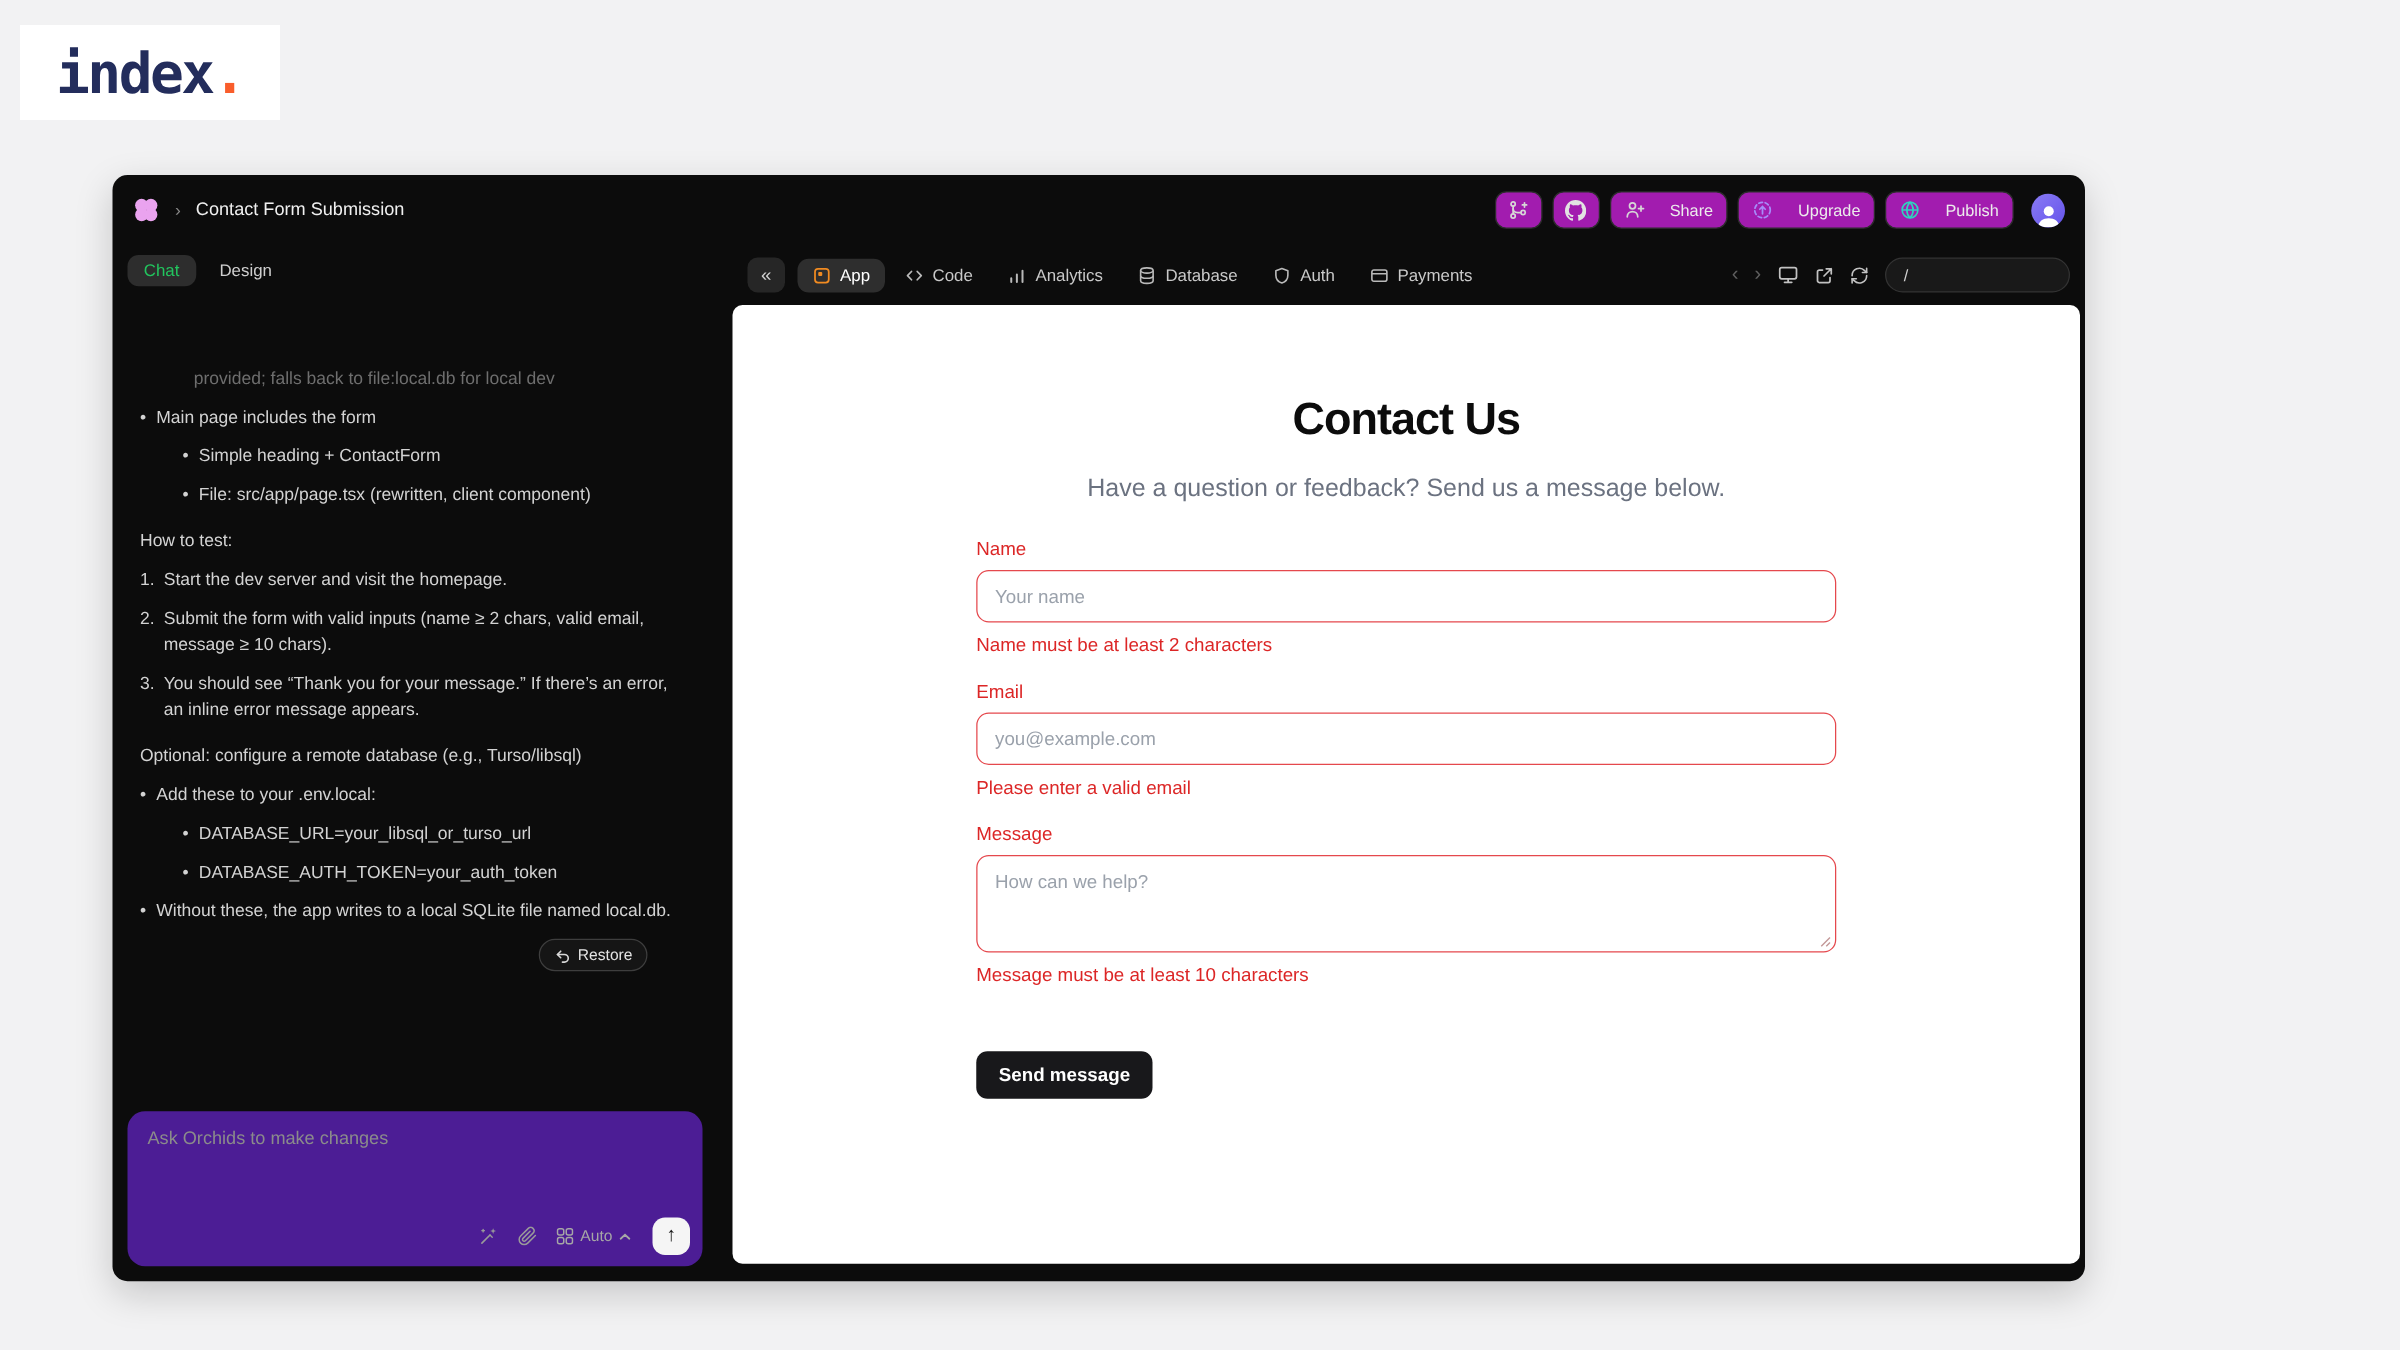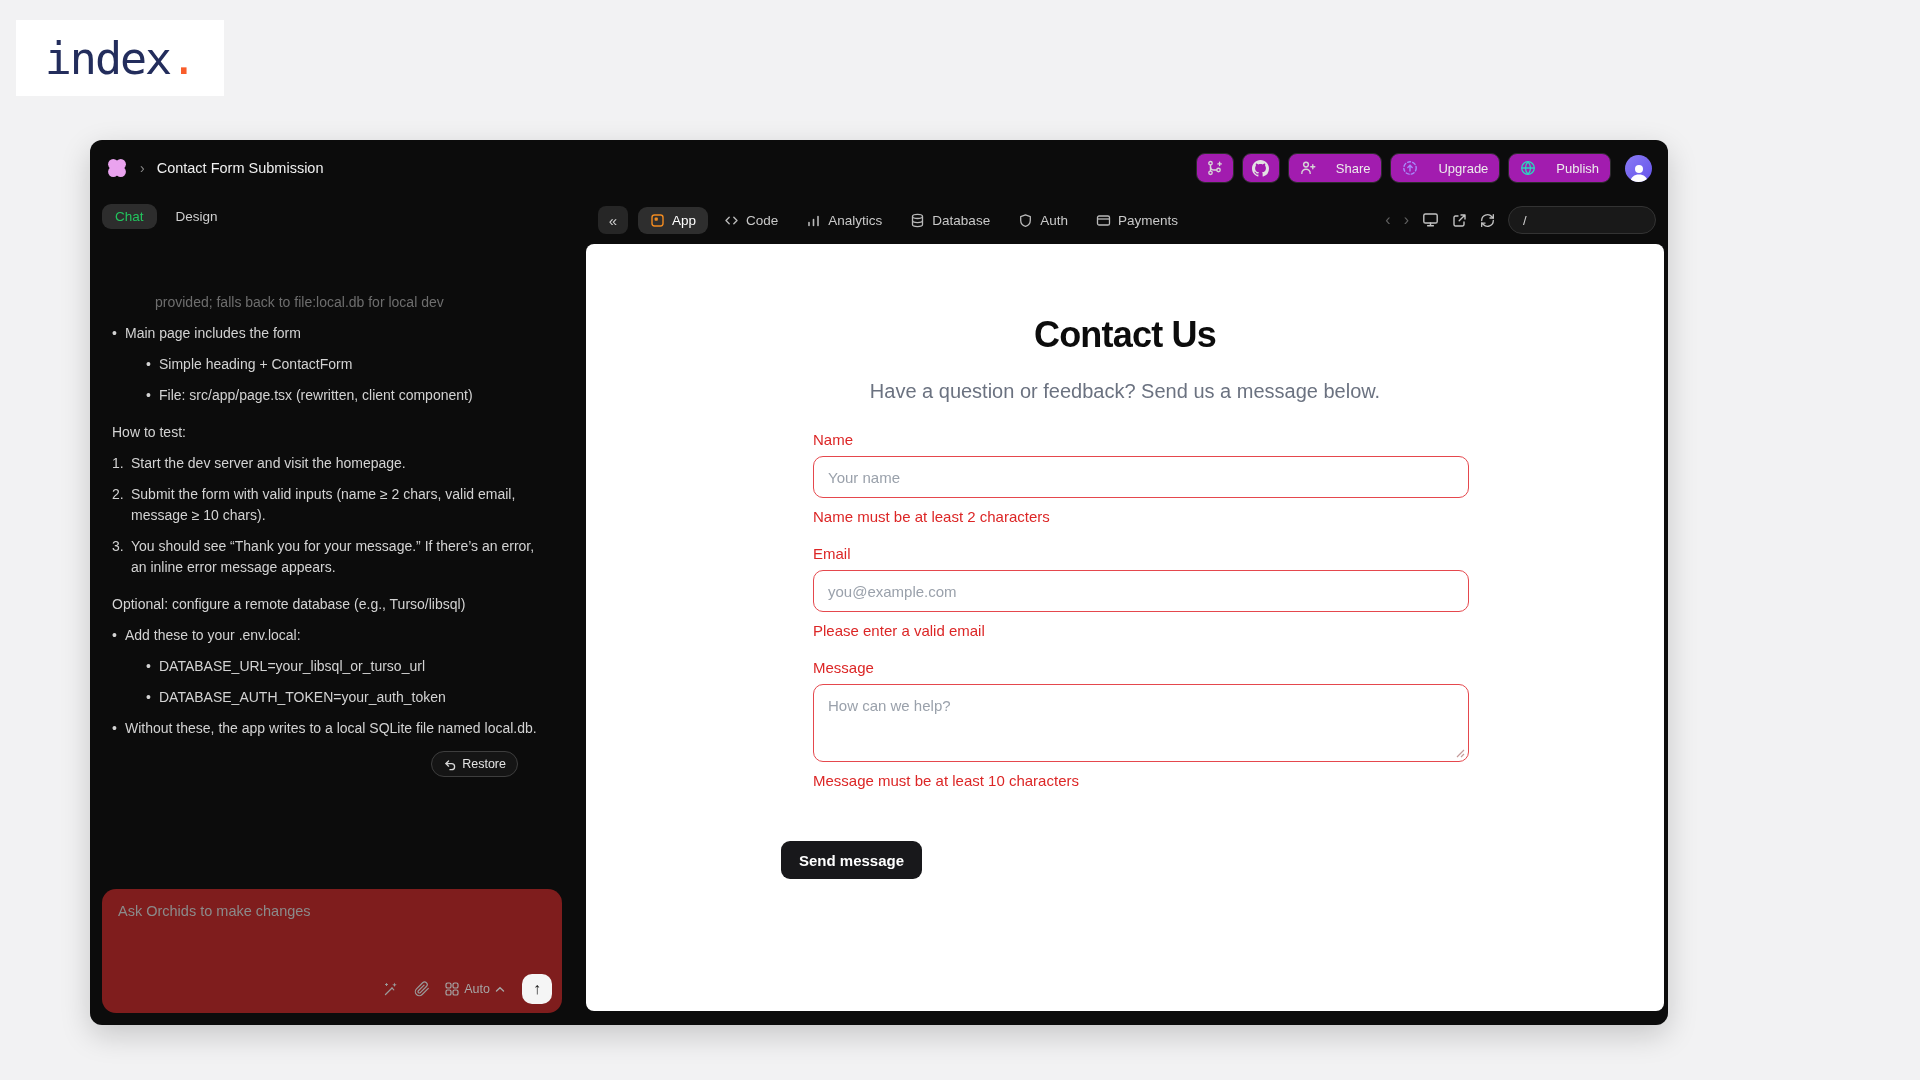"index." .logo-text { font-weight: 400 -> 700 }
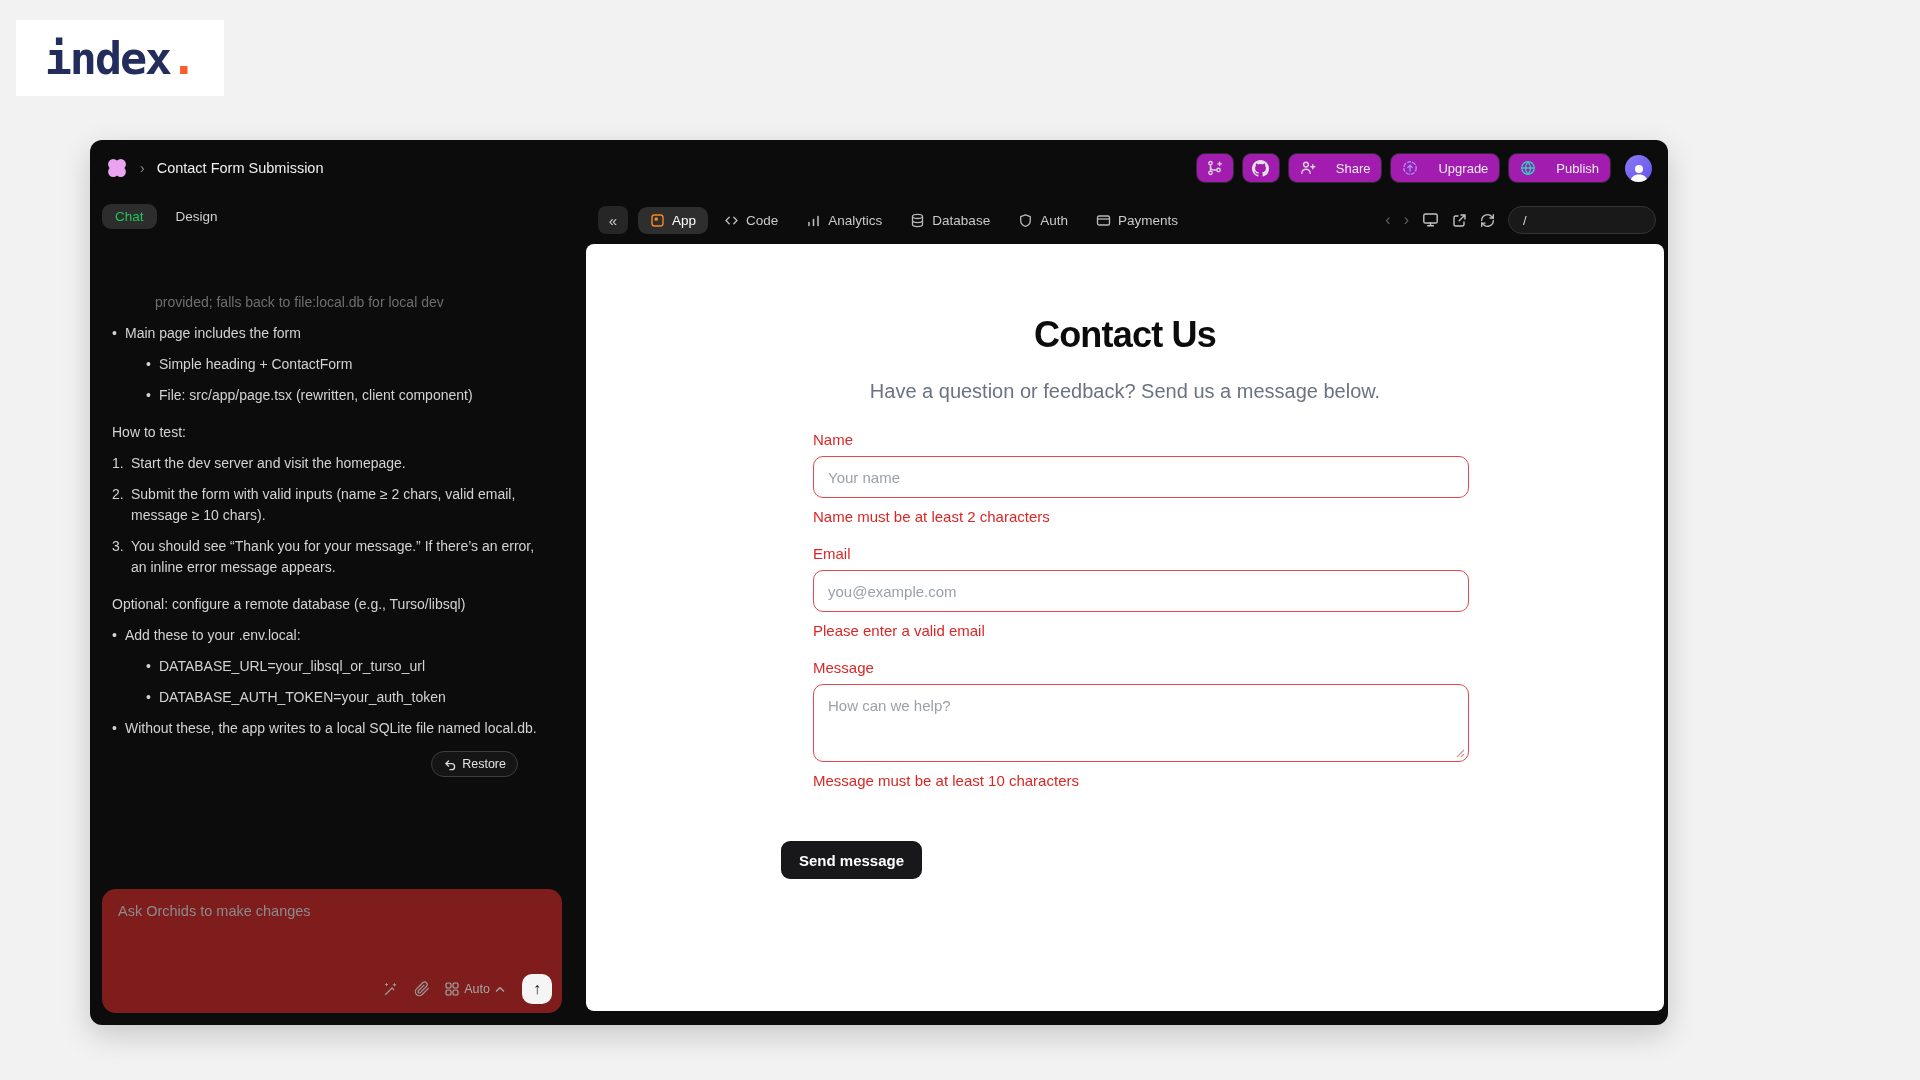"Name" .field { margin-left: 32px -> none }
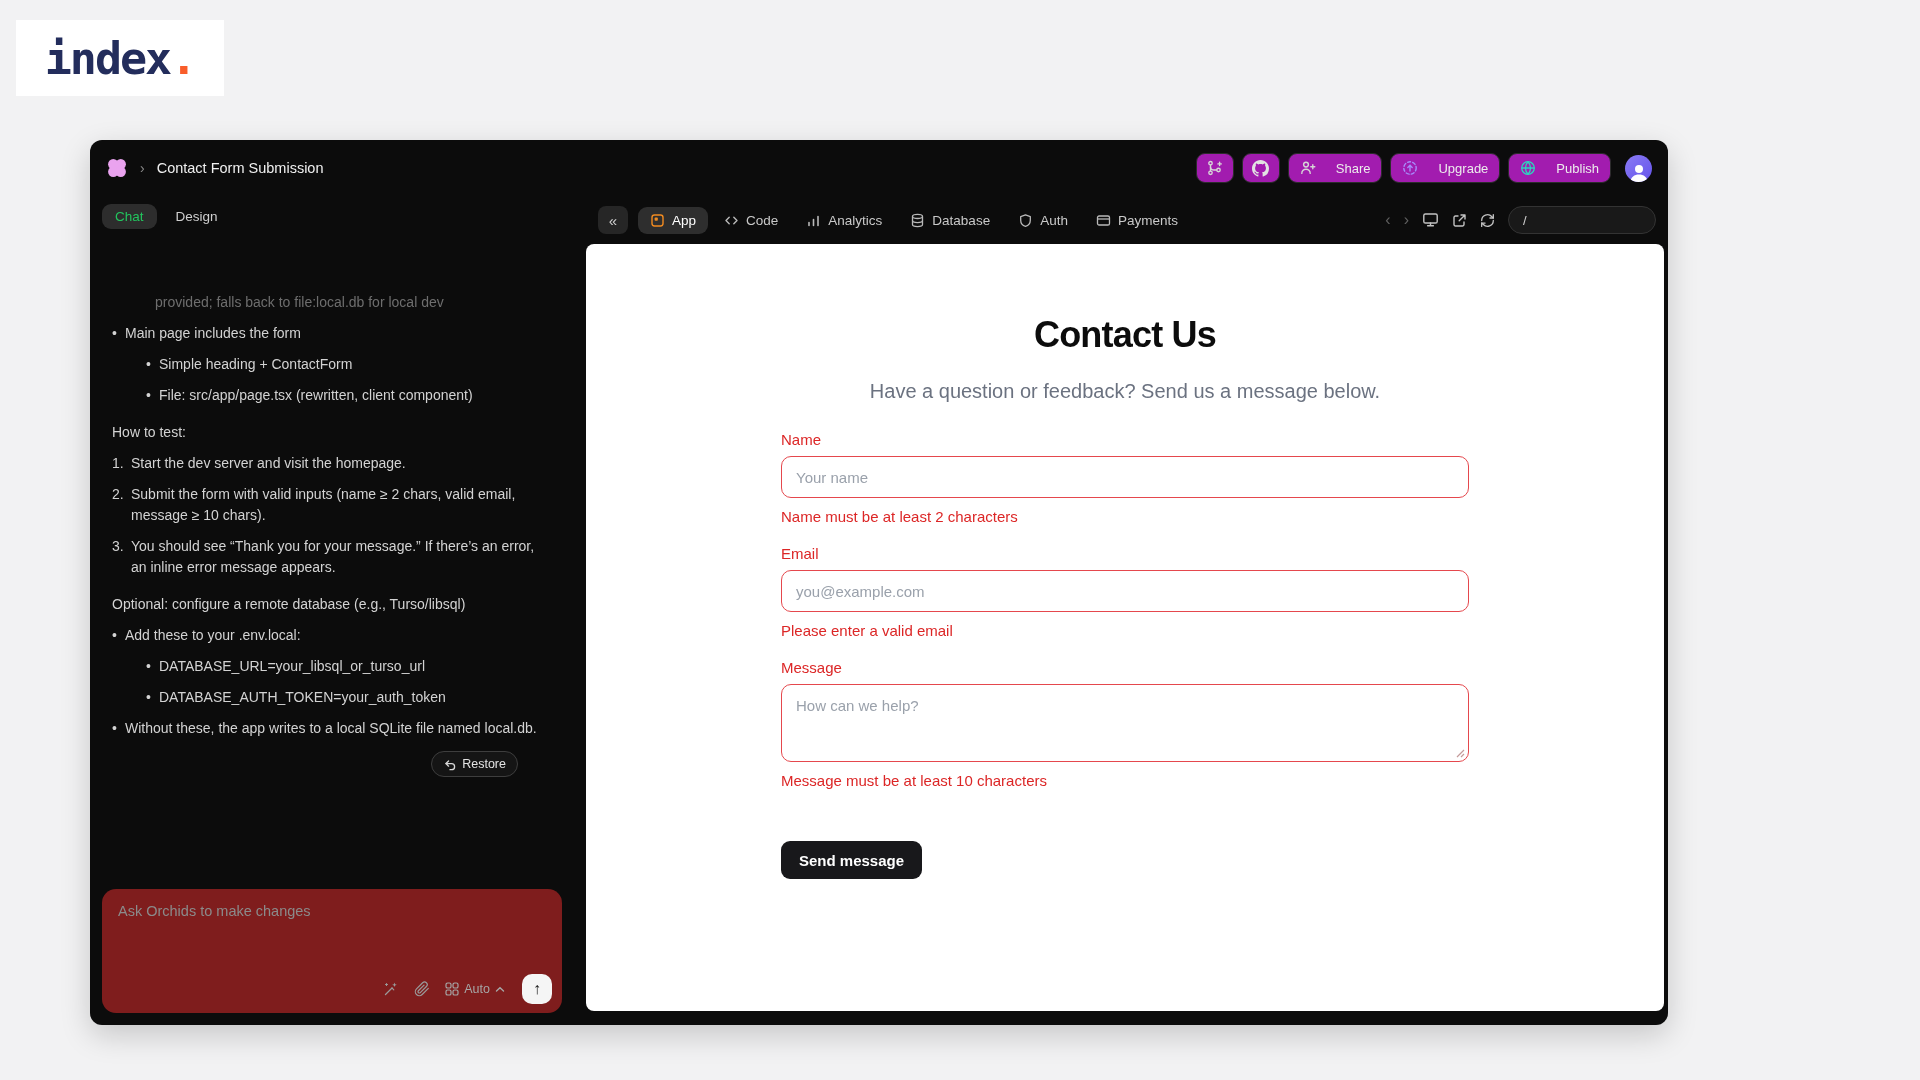"Ask Orchids to make changes" .composer { background: #7f1d1d -> #4c1d95 }
